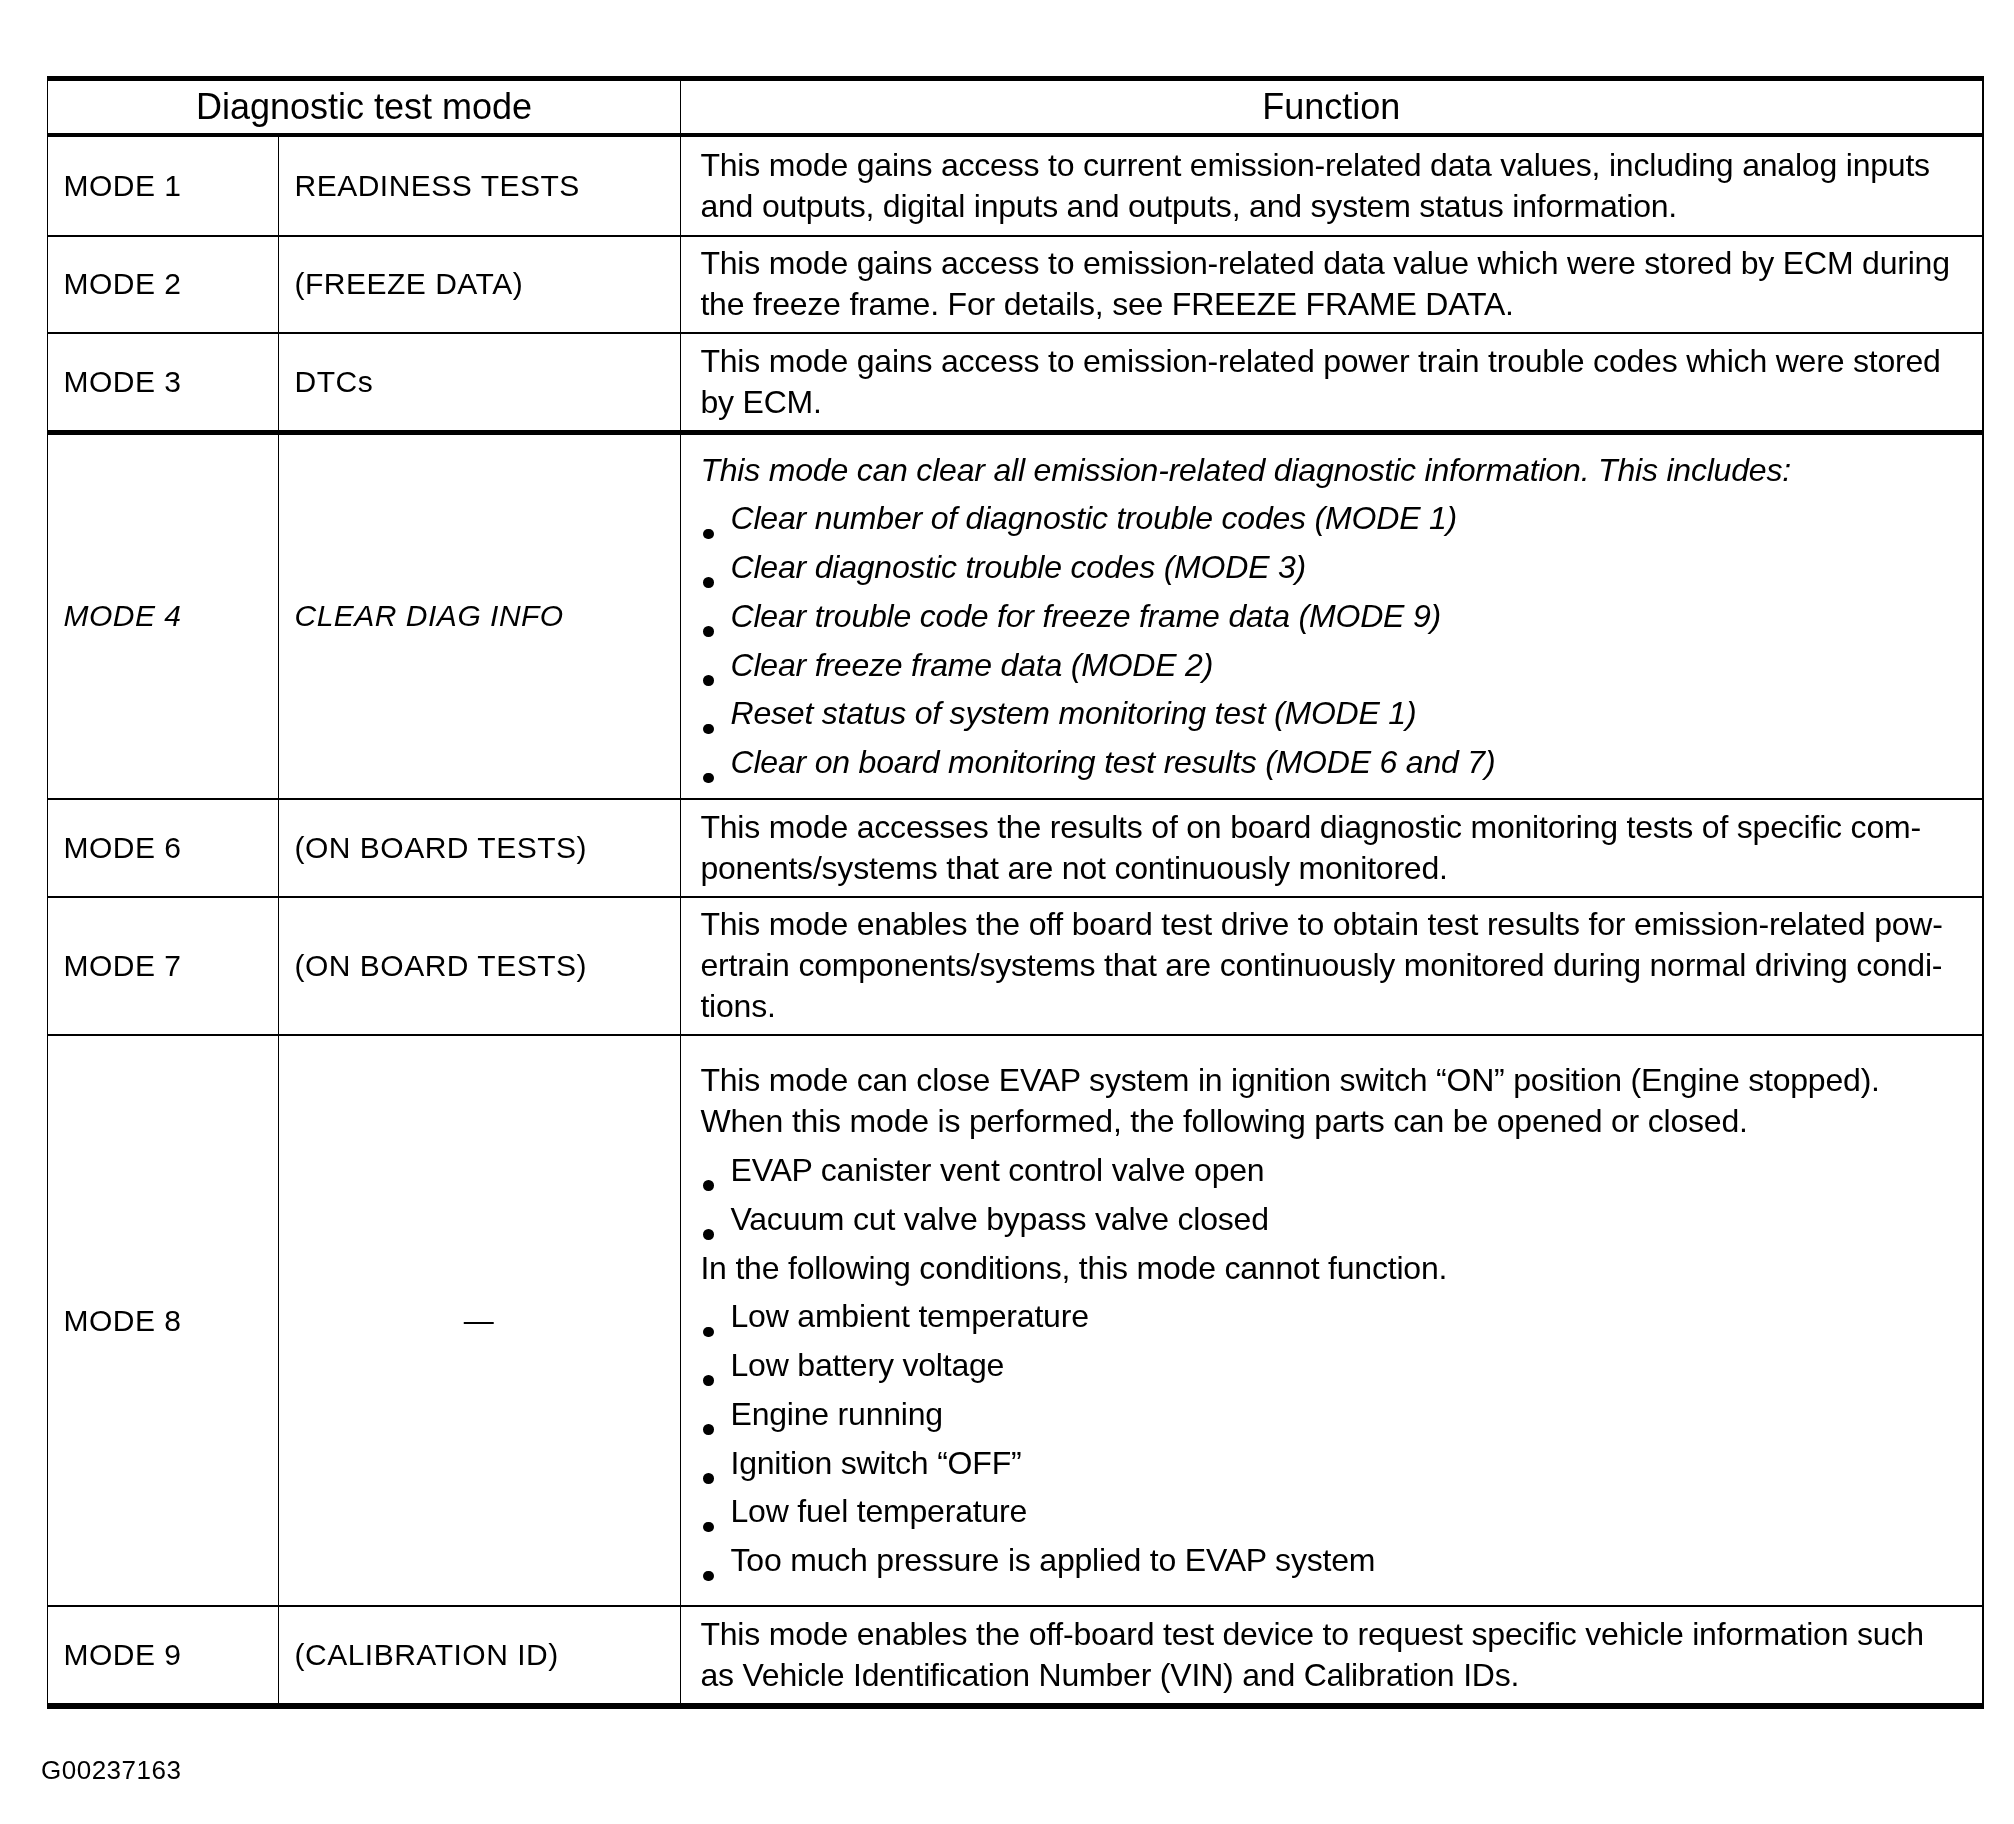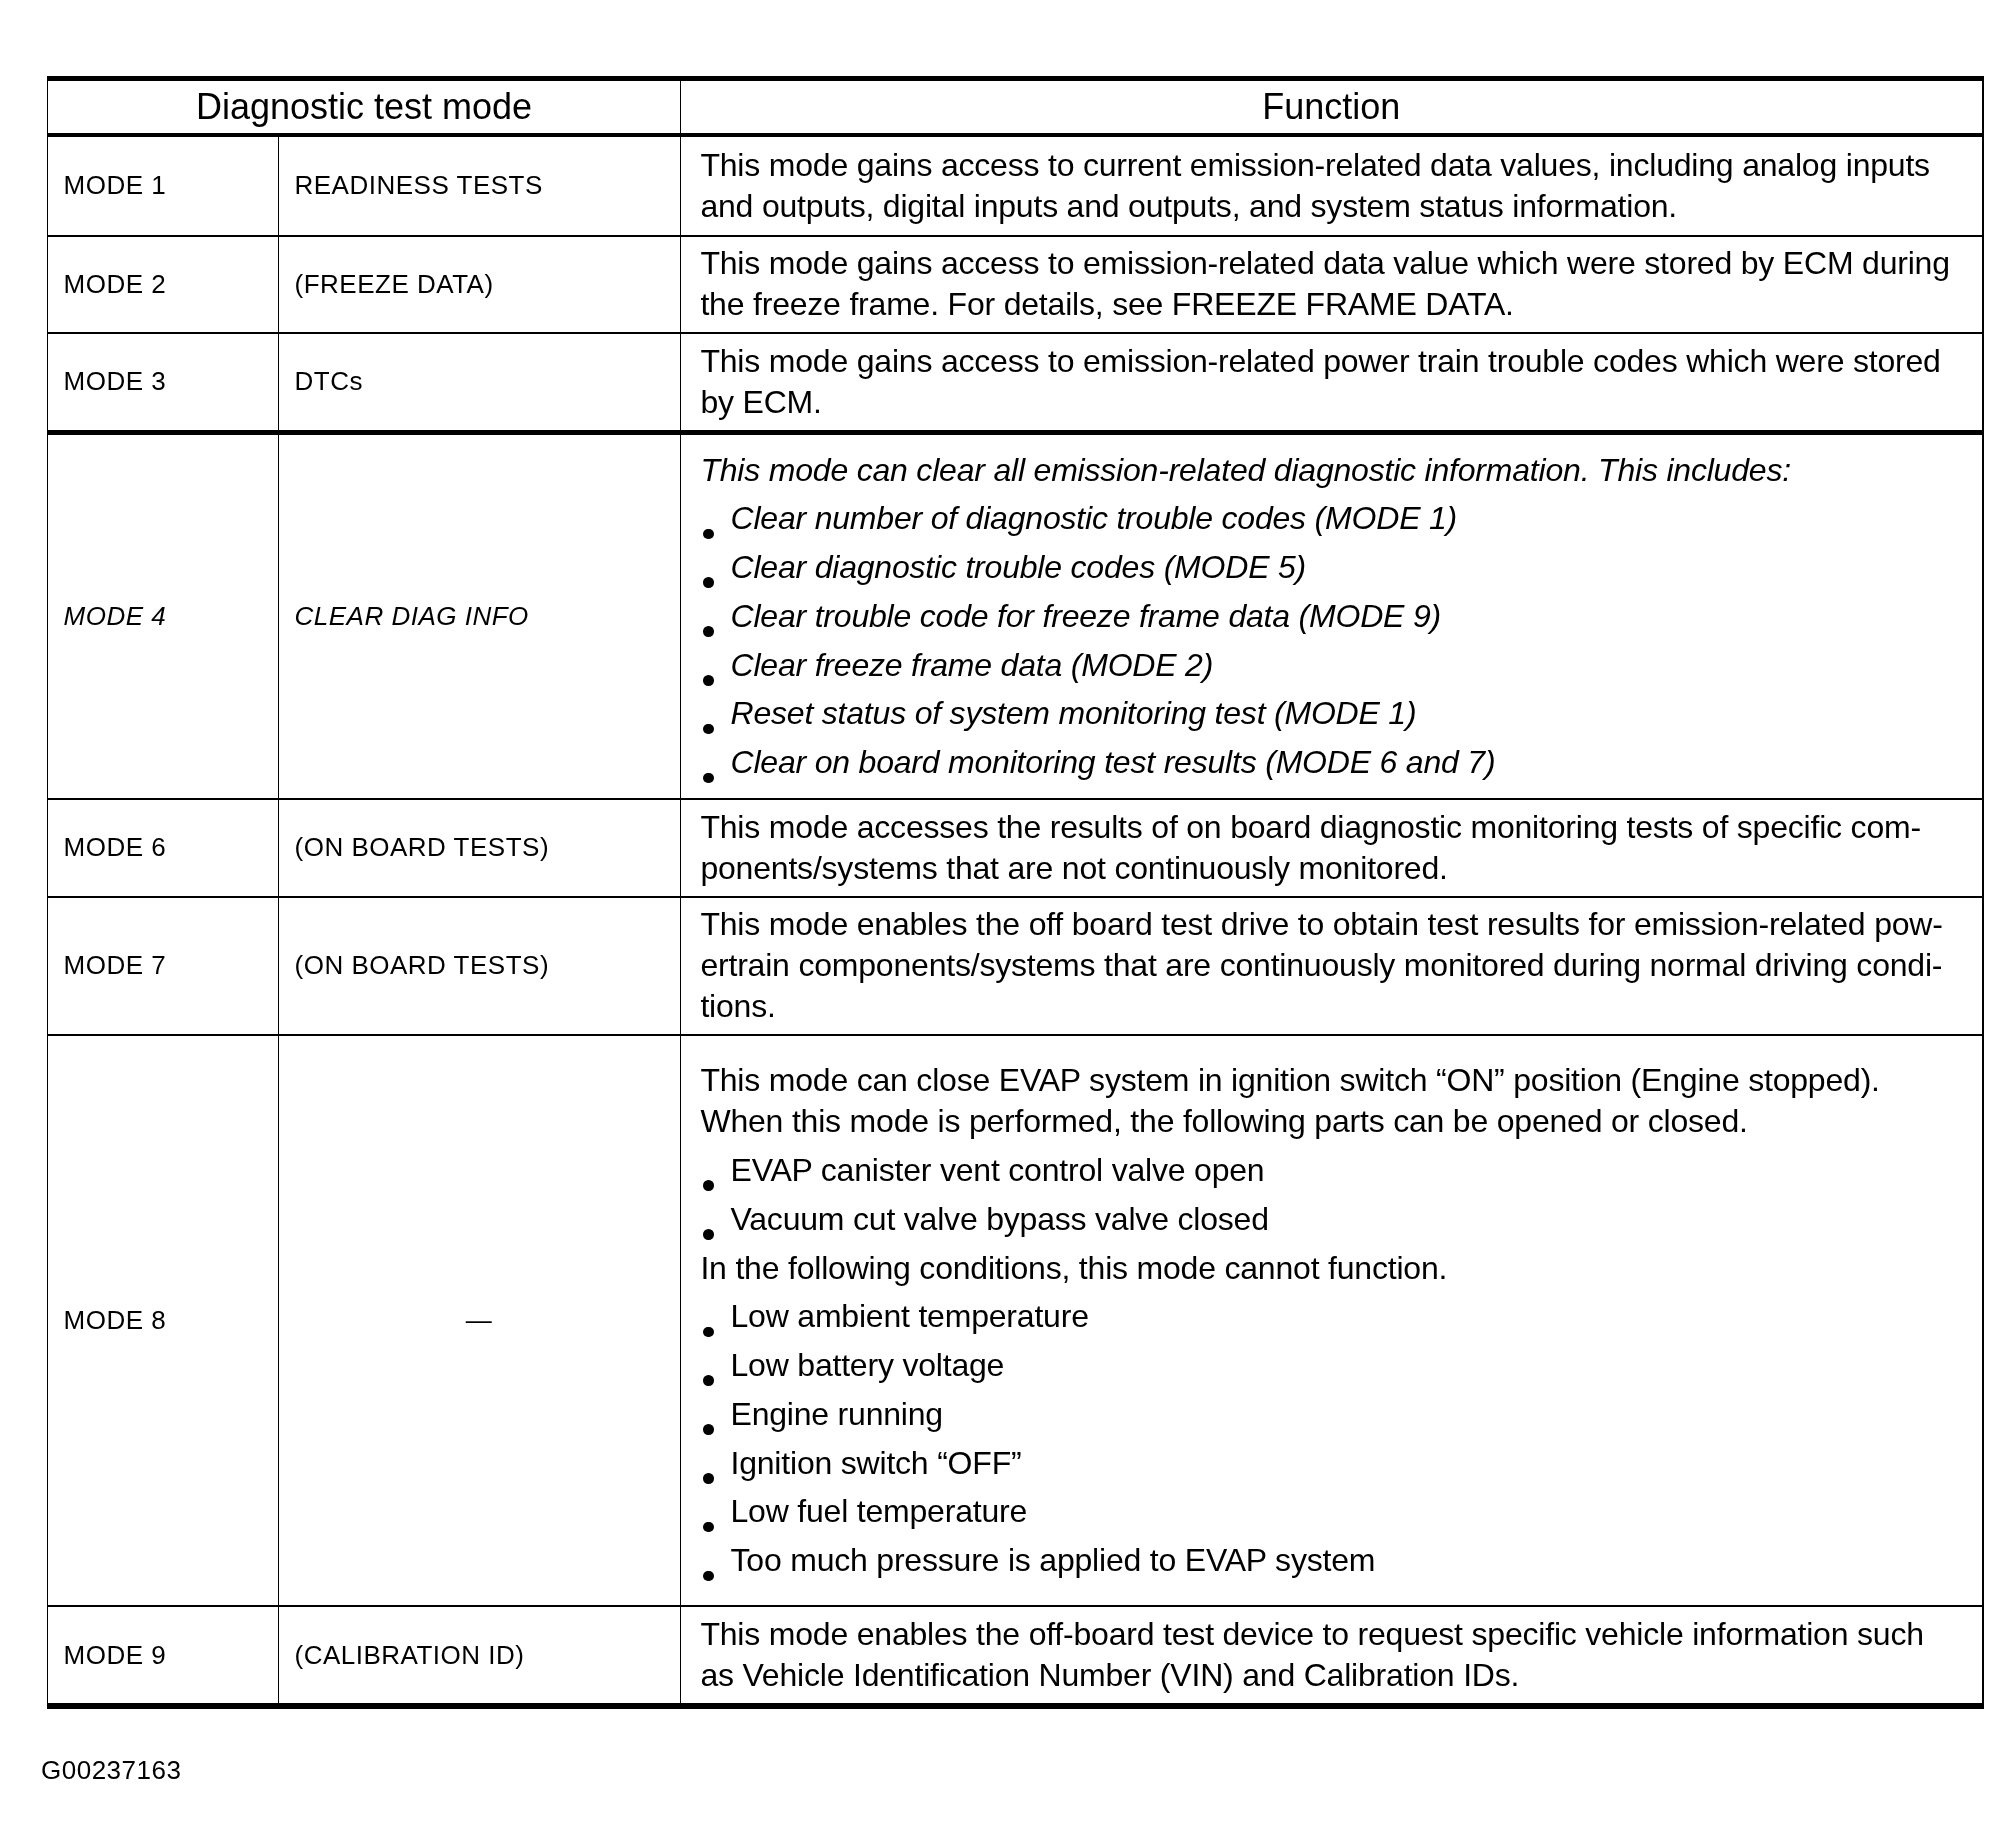"MODE 1" tbody td { font-size: 26px -> 30px }
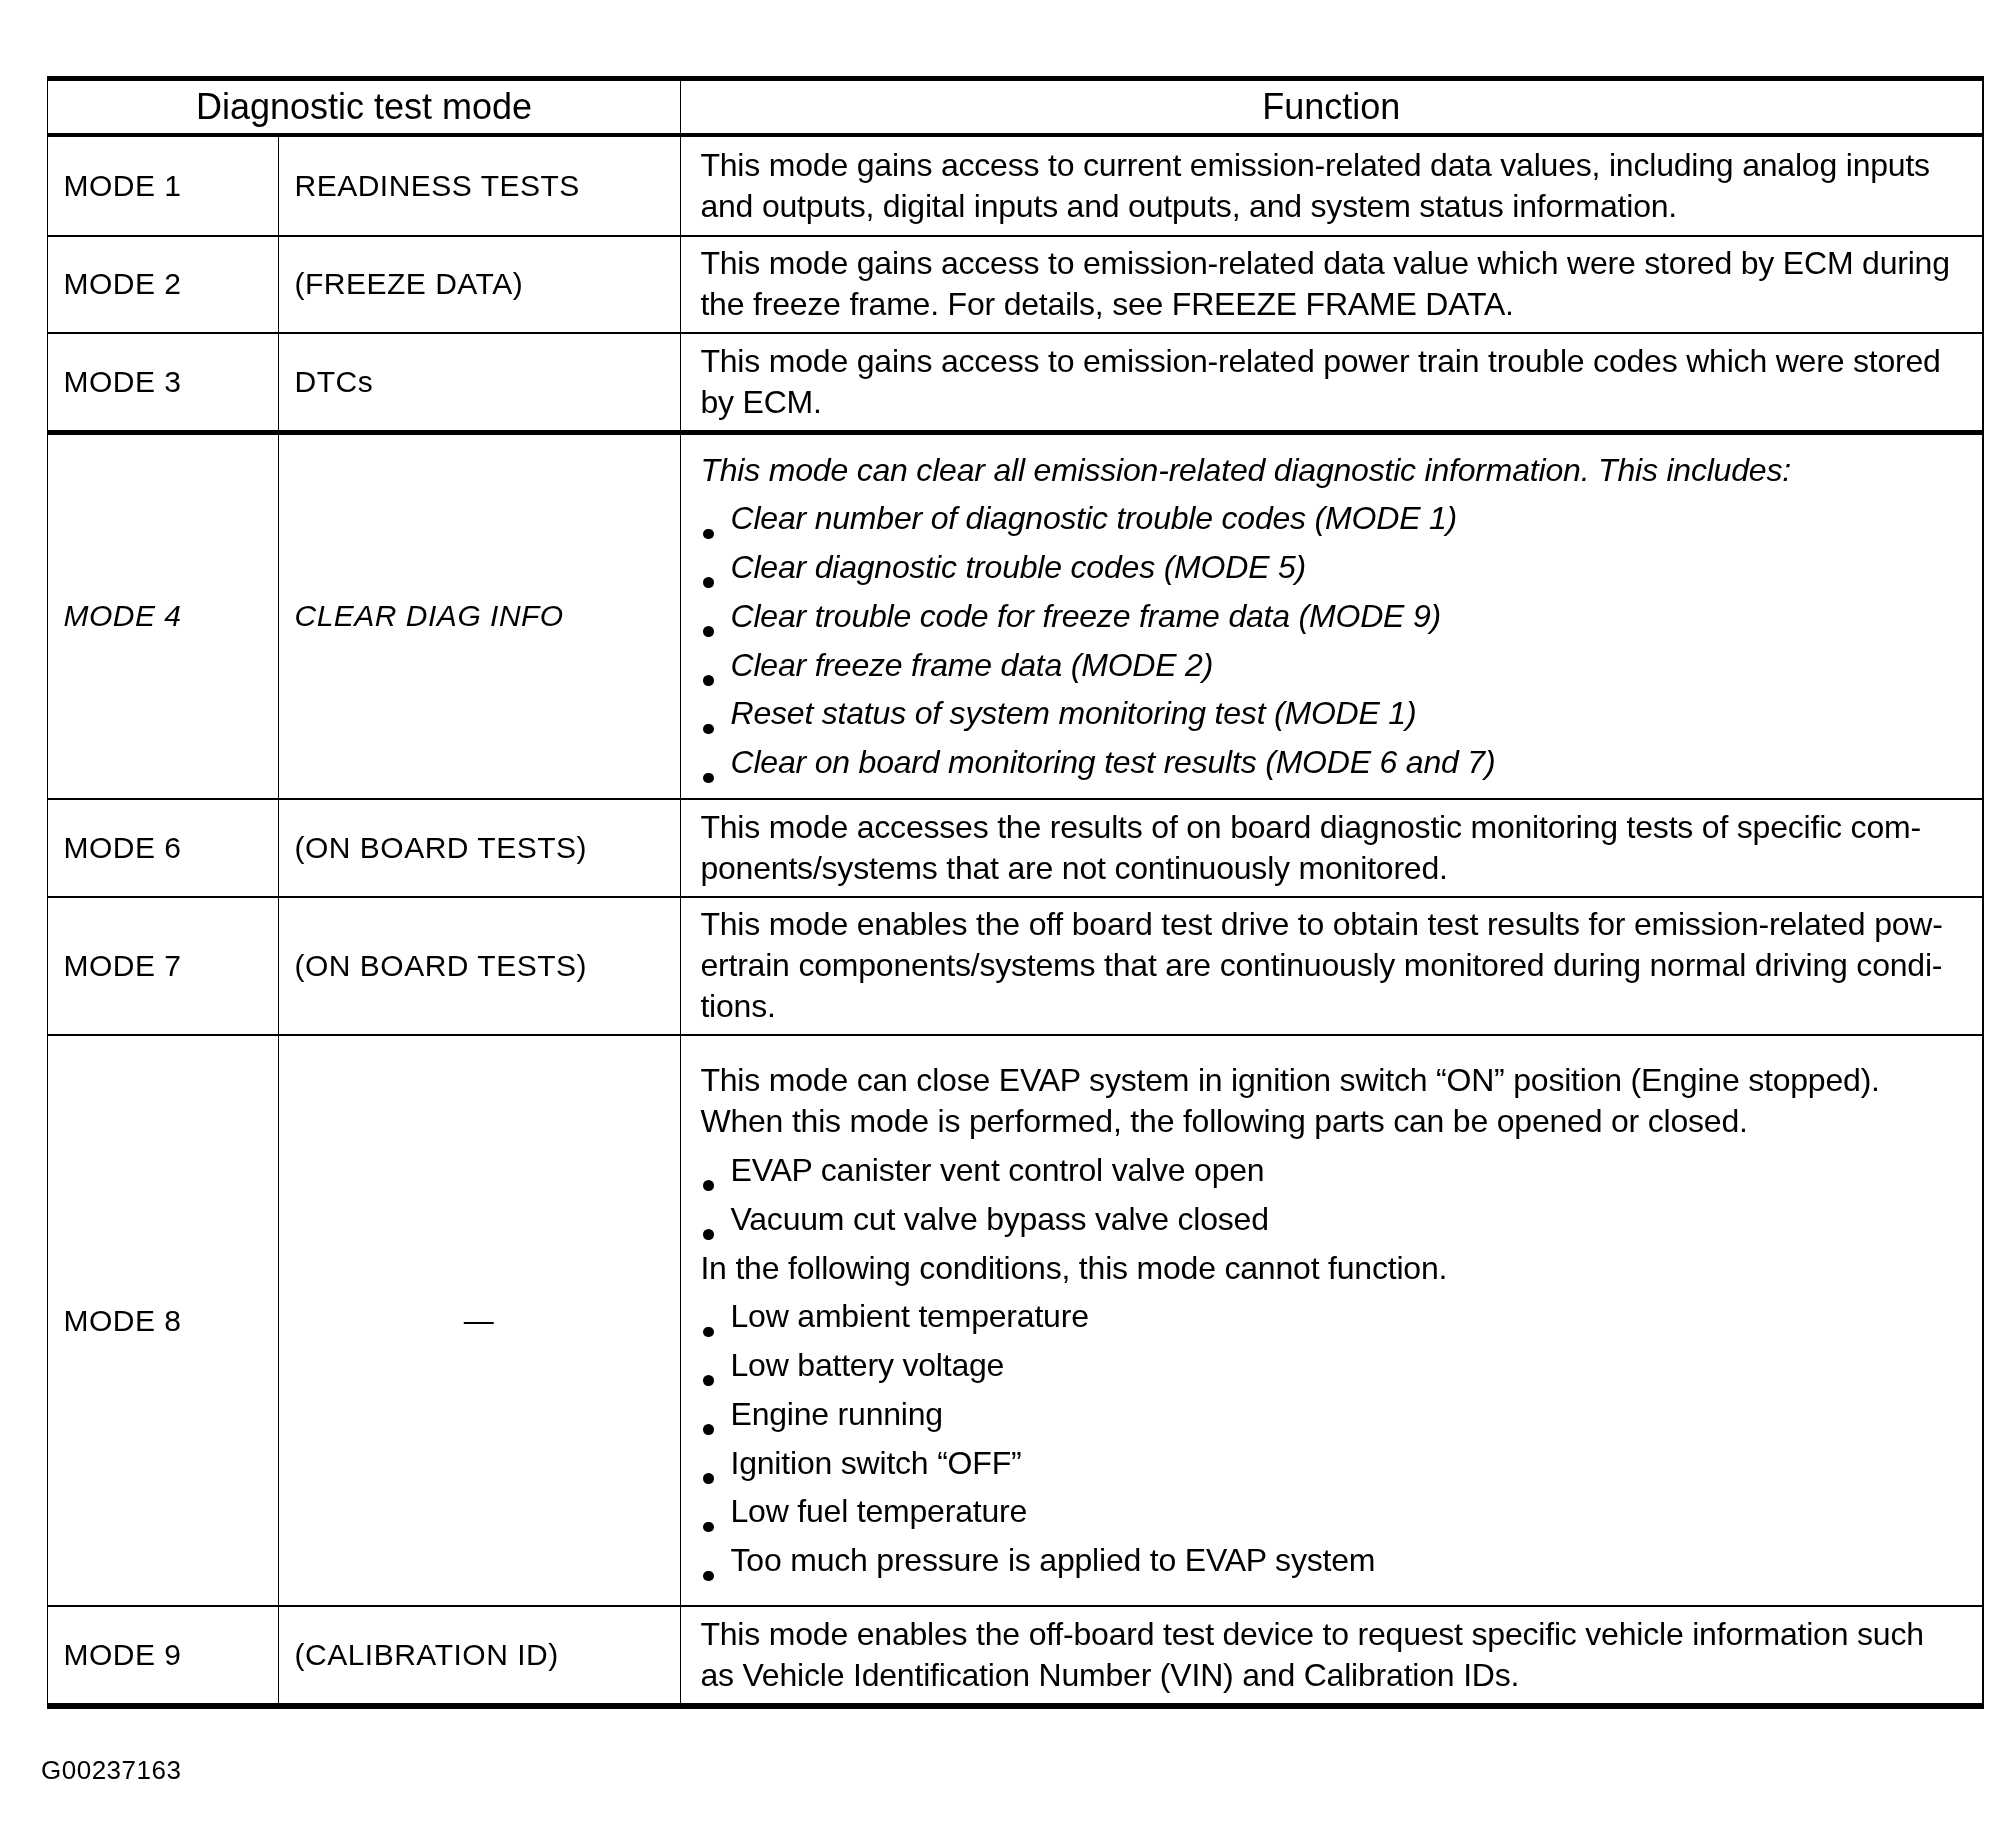"Clear diagnostic trouble codes (MODE" span.btext { text: 5 -> 3 }
